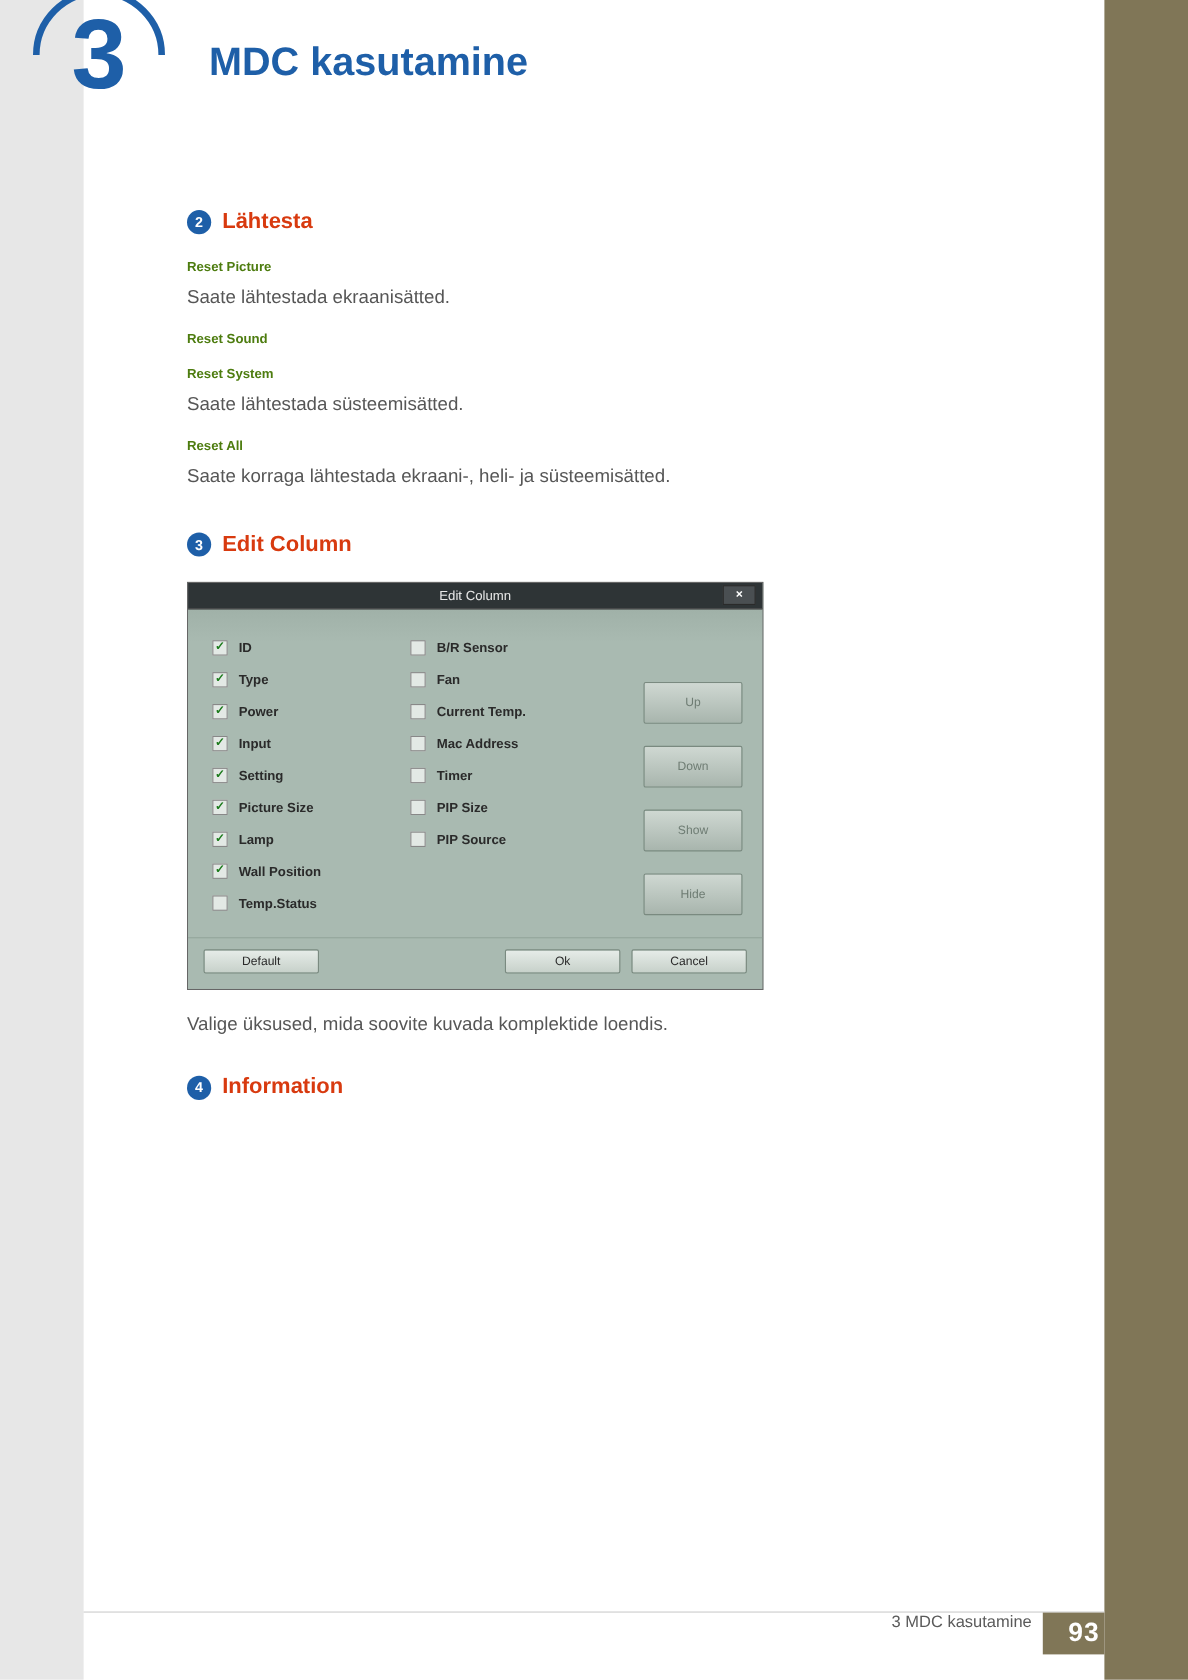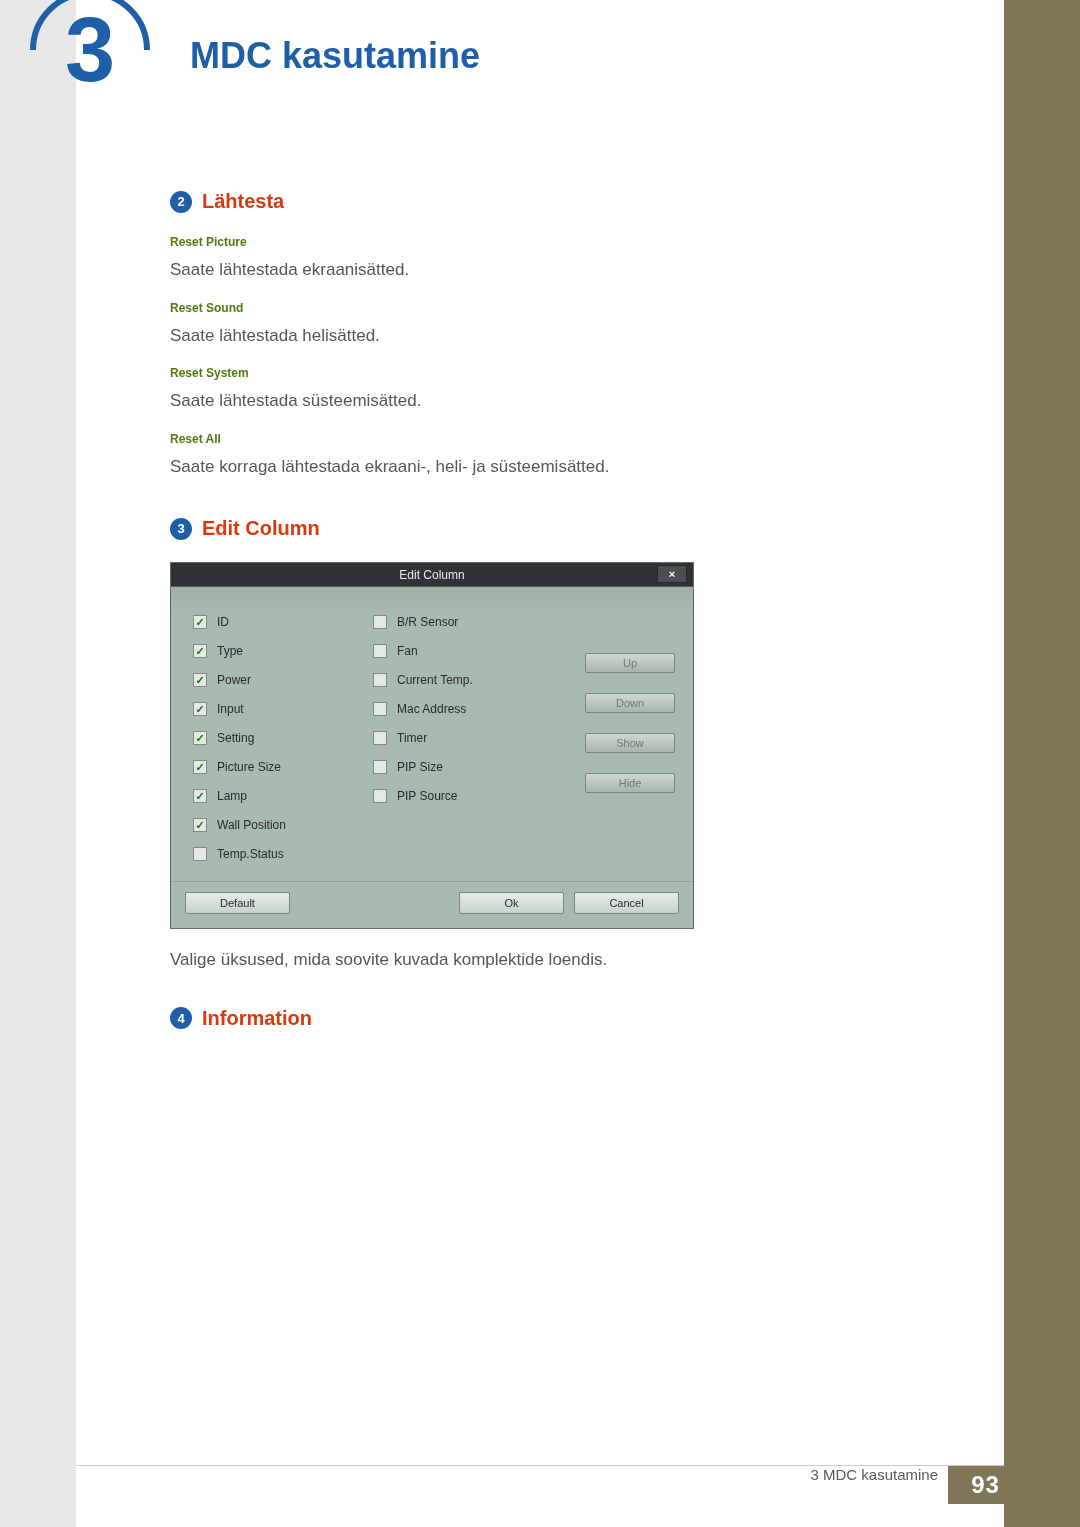"Saate lähtestada helisätted." div.body-text { html: <div>Saate lähtestada helisätted.</div> -> none }
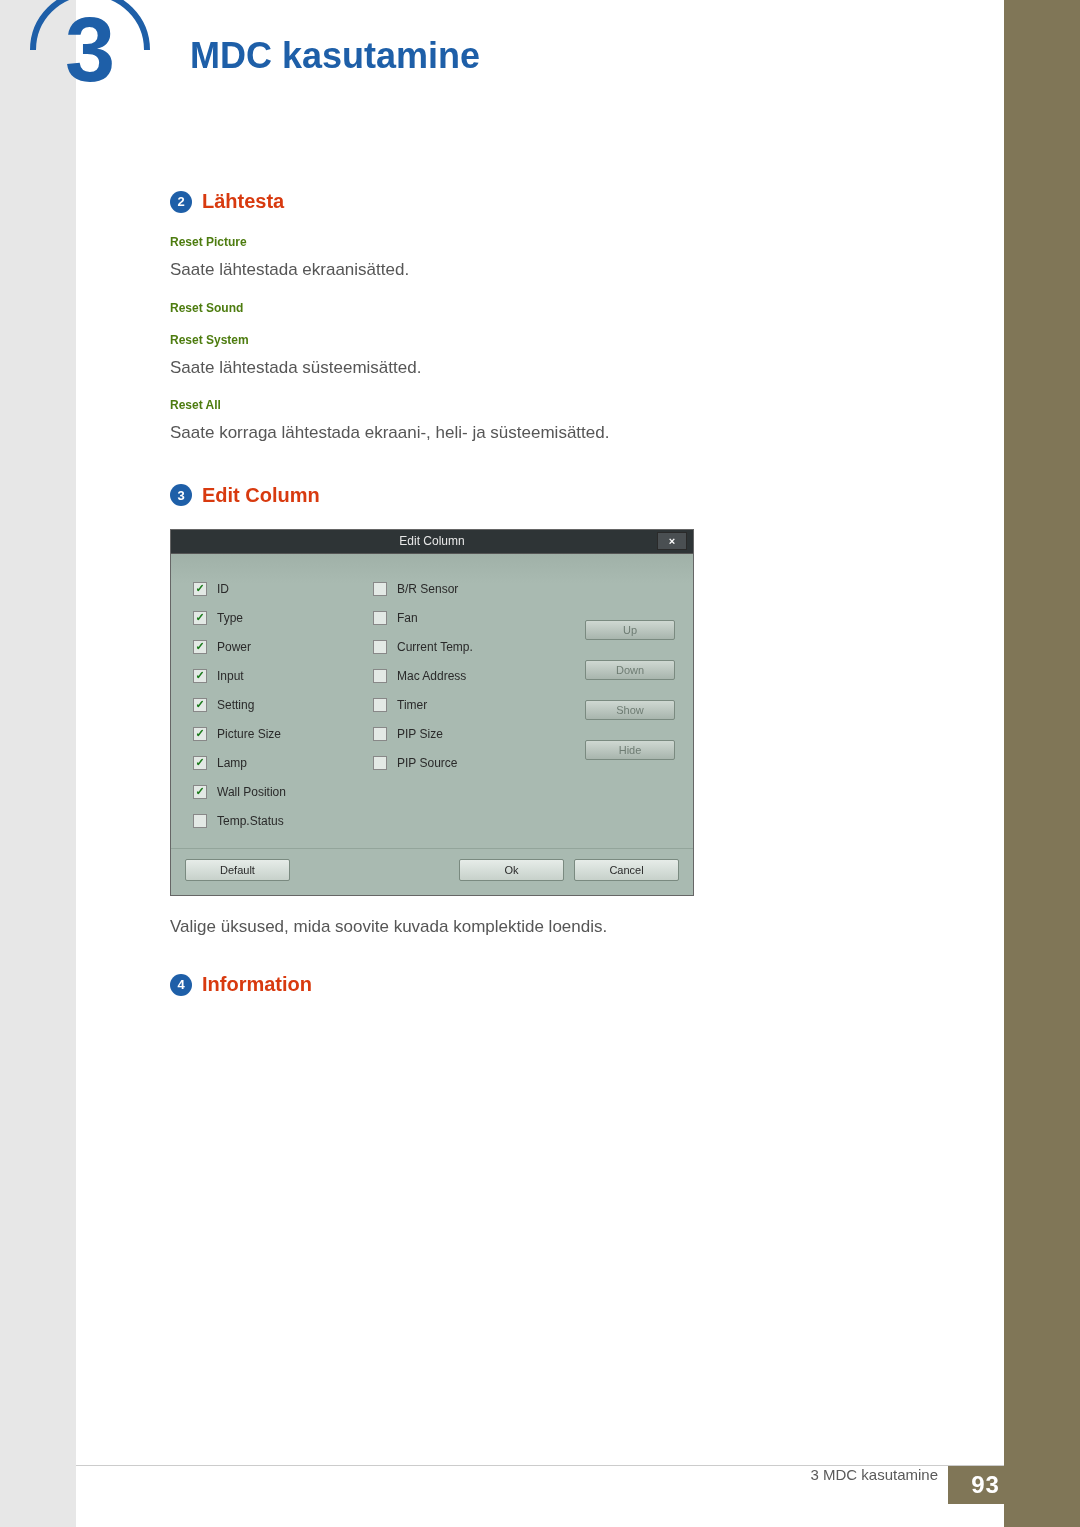"ID" .check-col { font-weight: none -> bold }
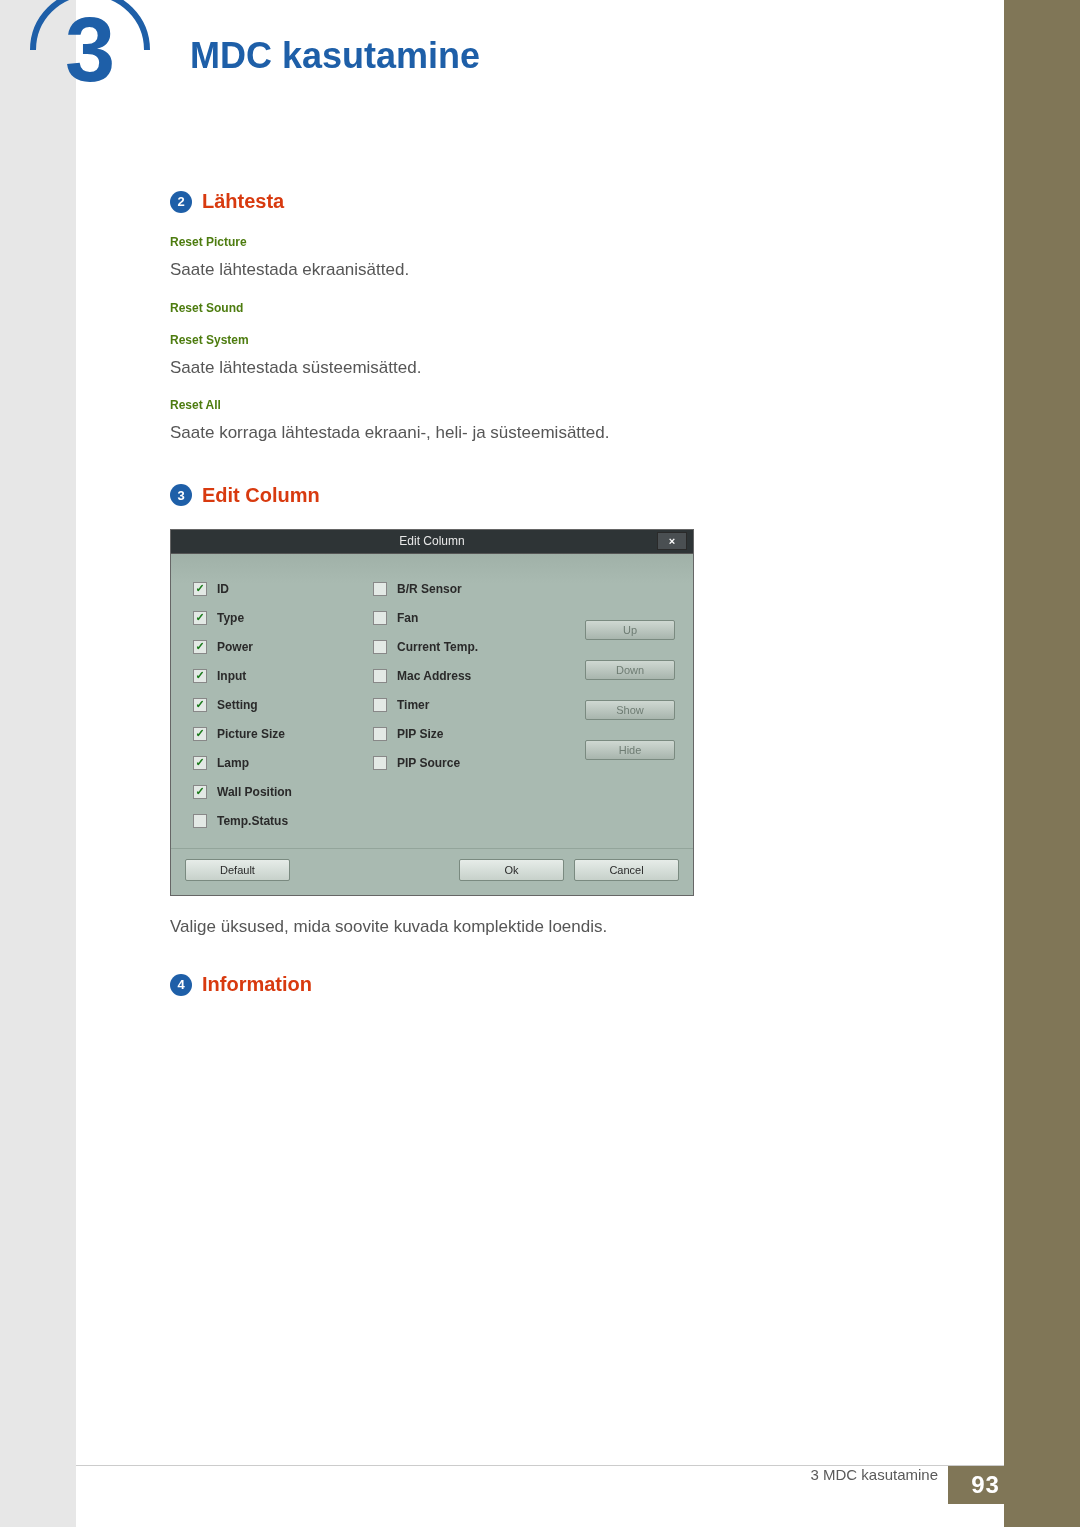"Up" .dlg-btn { height: 20px -> 38px }
